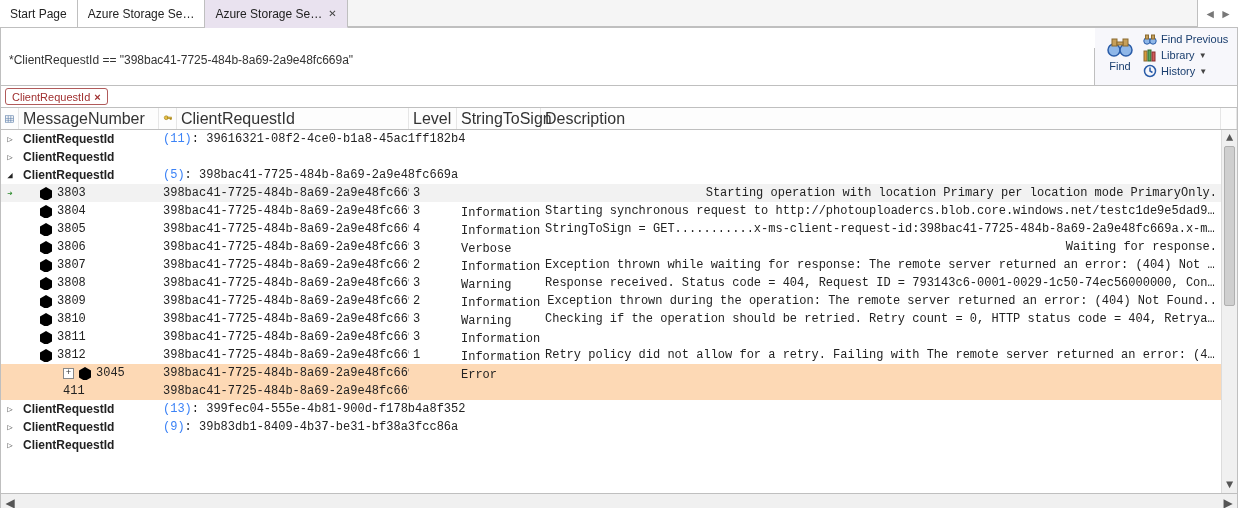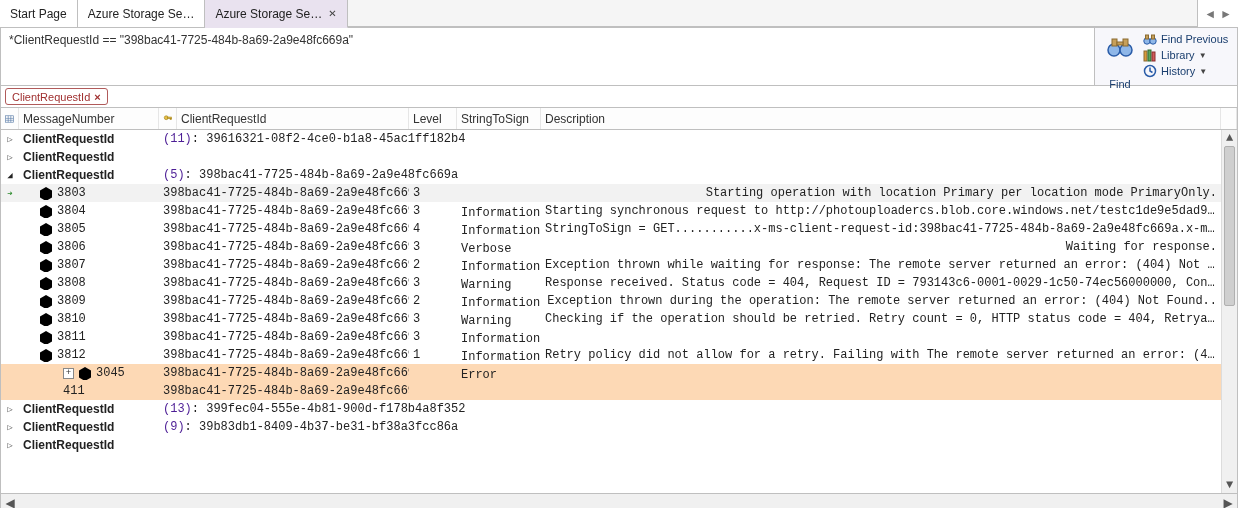"*ClientRequestId ==" .querybox { margin-top: none -> 20px }
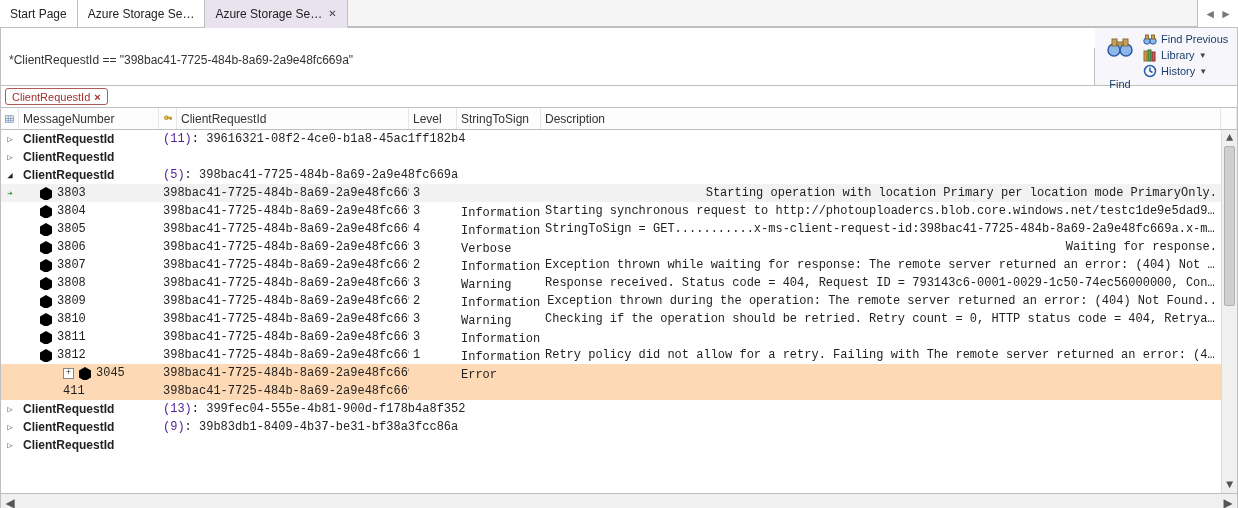"Find" .findbtn { gap: 18px -> none }
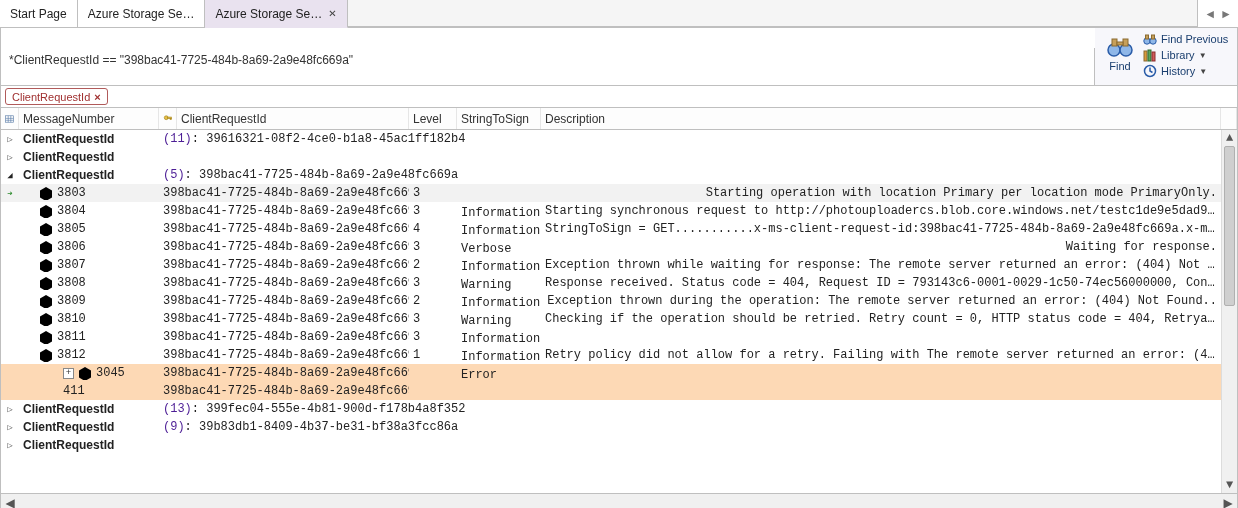"MessageNumber" .gridhdr { font-size: 12px -> 16px }
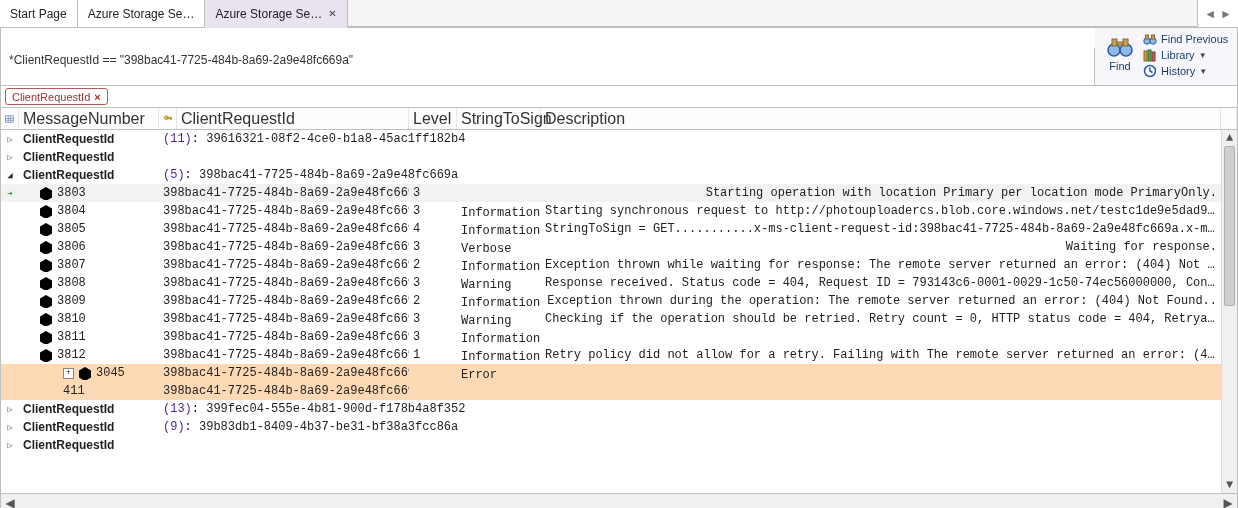"(11)" .count { color: #4c1d95 -> #3b82f6 }
